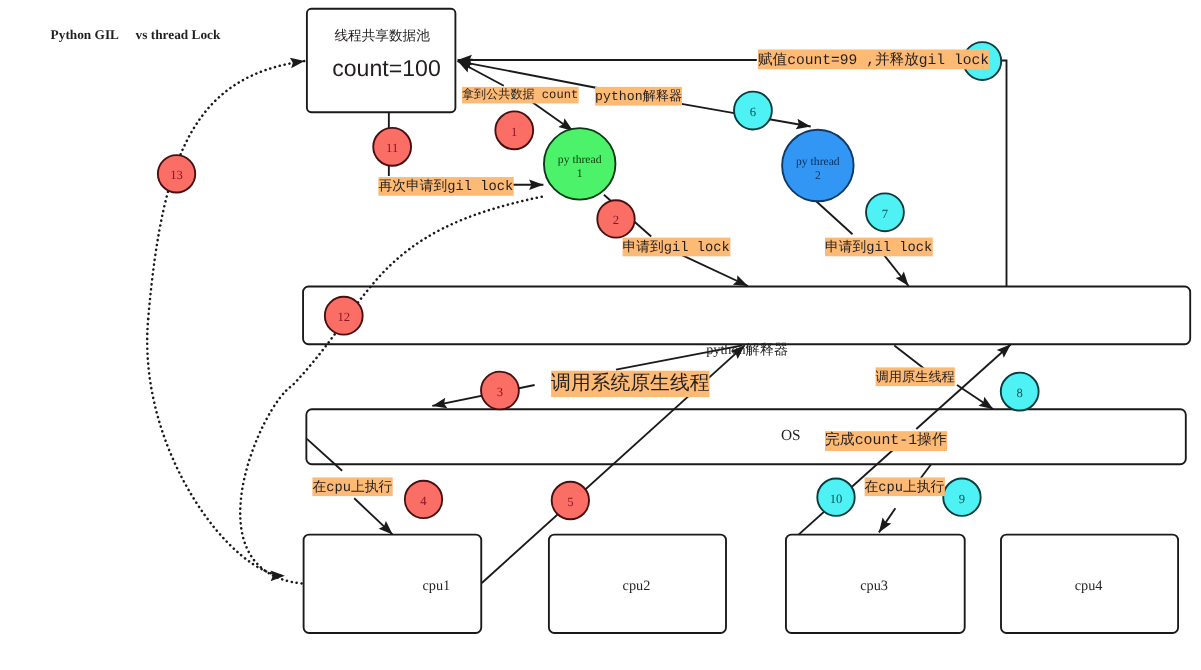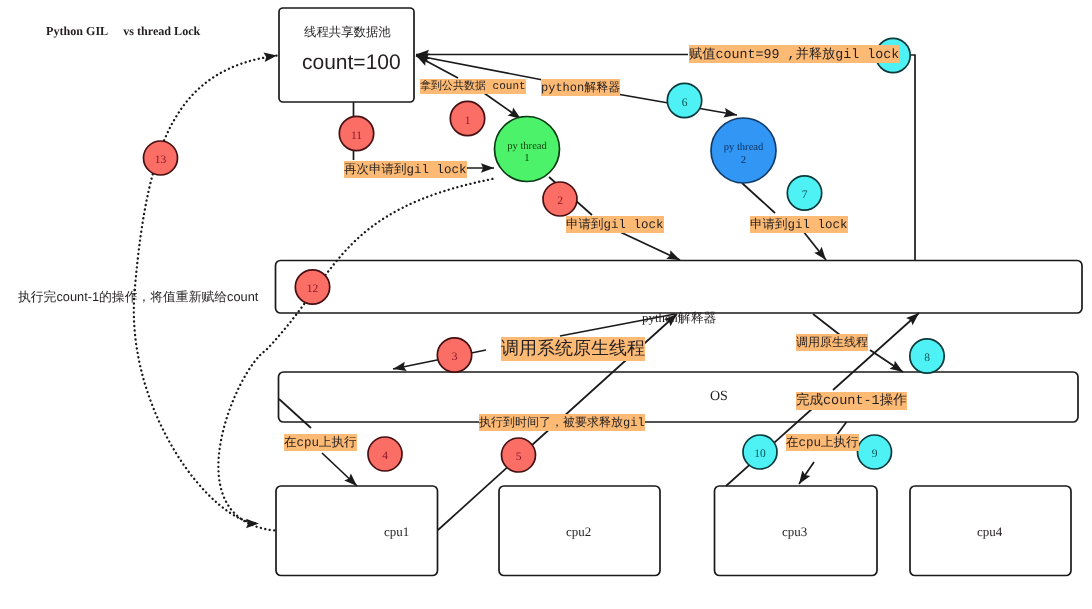"执行完count-1的操作，将值重新赋给count" div.lbl { html: <div>执行完count-1的操作，将值重新赋给count</div> -> none }
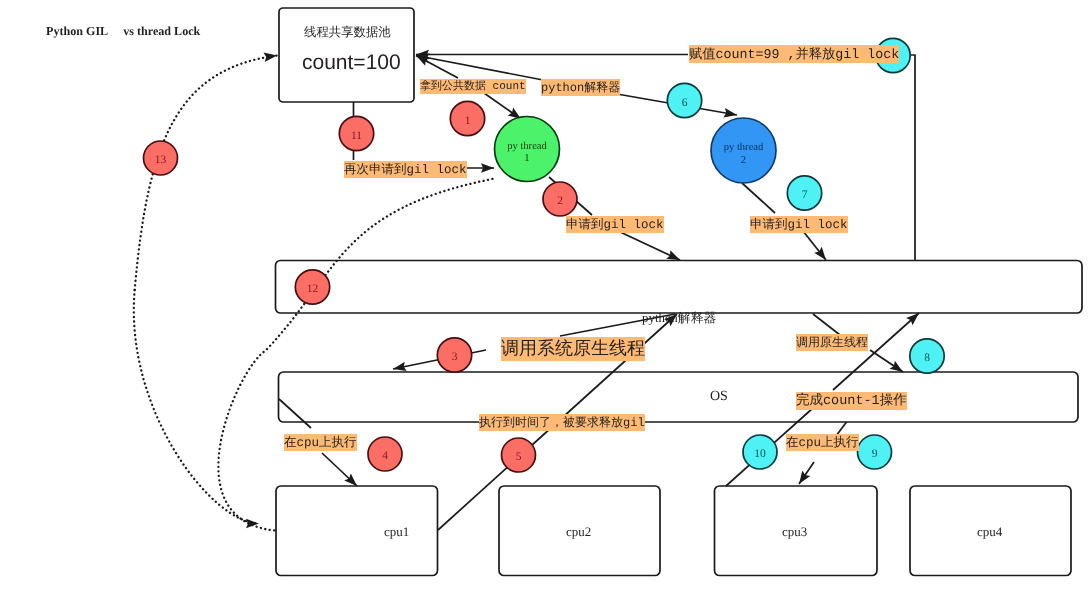"完成count-1操作" div.lbl { left: 796px -> 750px }
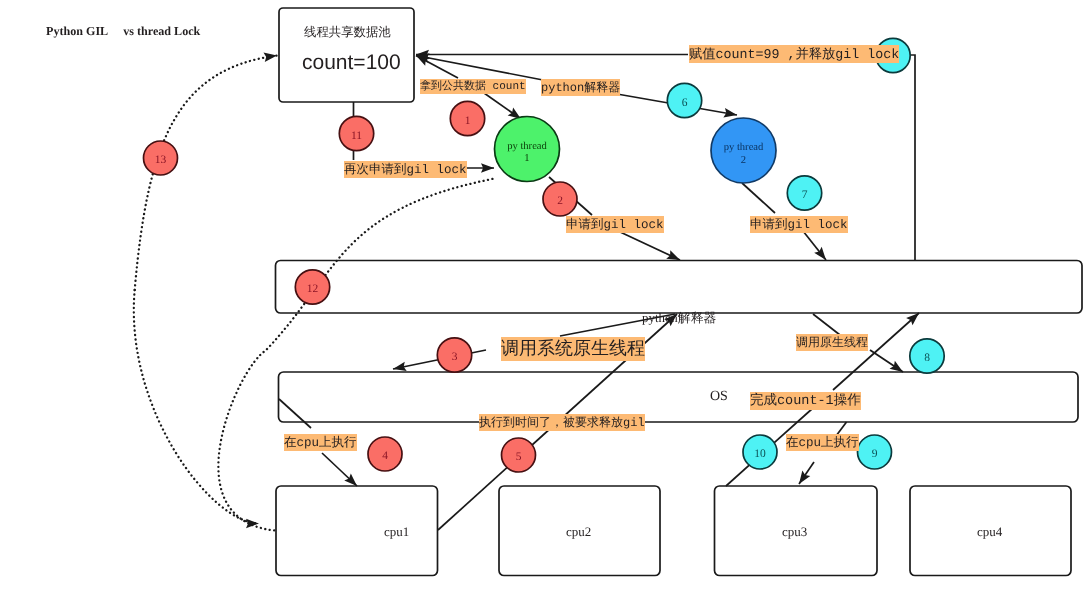"执行到时间了，被要求释放gil" div.lbl { html: <div>执行到时间了，被要求释放gil</div> -> none }
